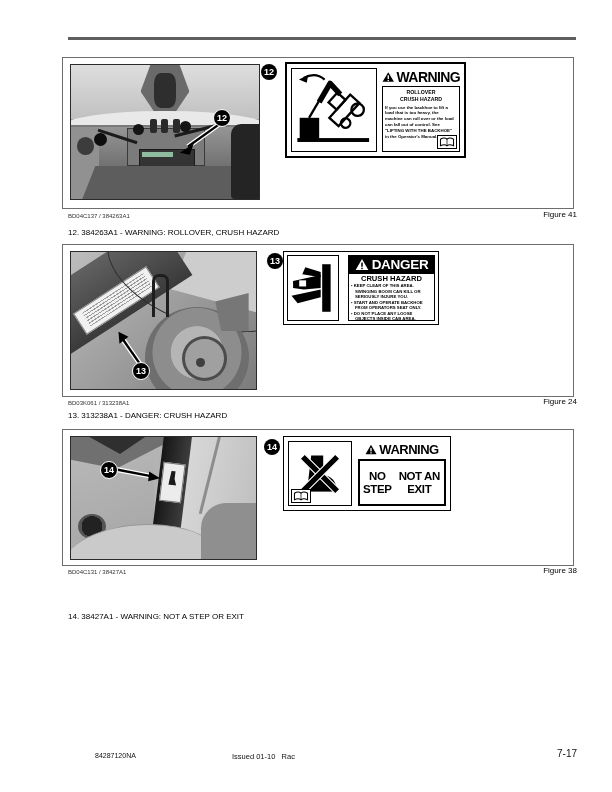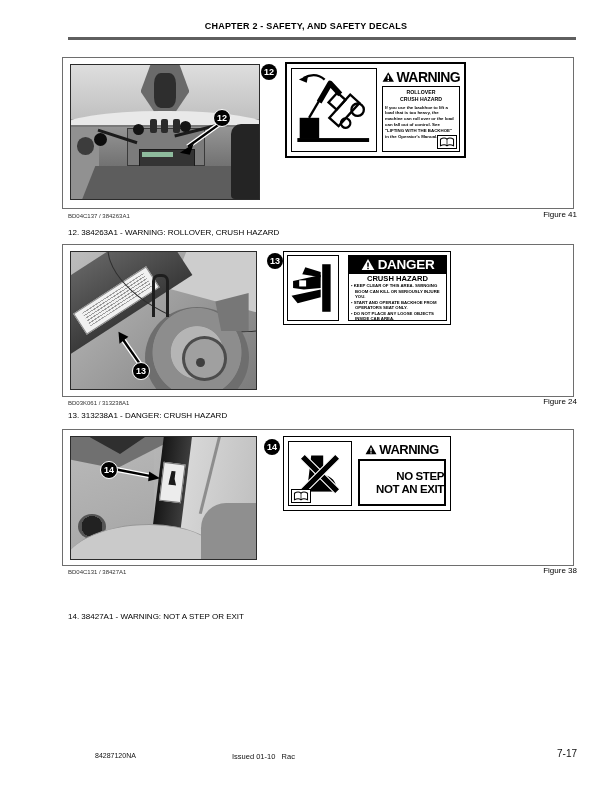"CHAPTER 2 - SAFETY, AND" div.hdr-title { html: <div>CHAPTER 2 - SAFETY, AND SAFETY DECALS</div> -> none }
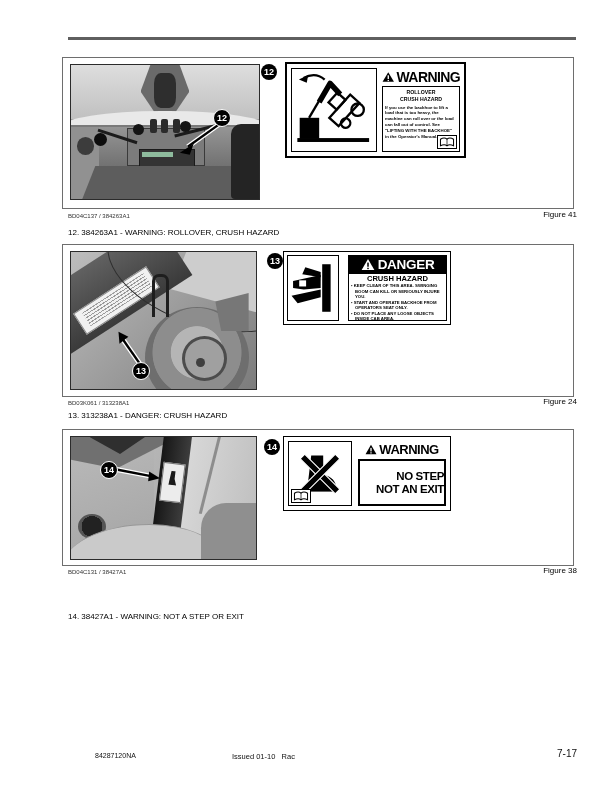"DANGER" .d13 { width: 168px -> 156px }
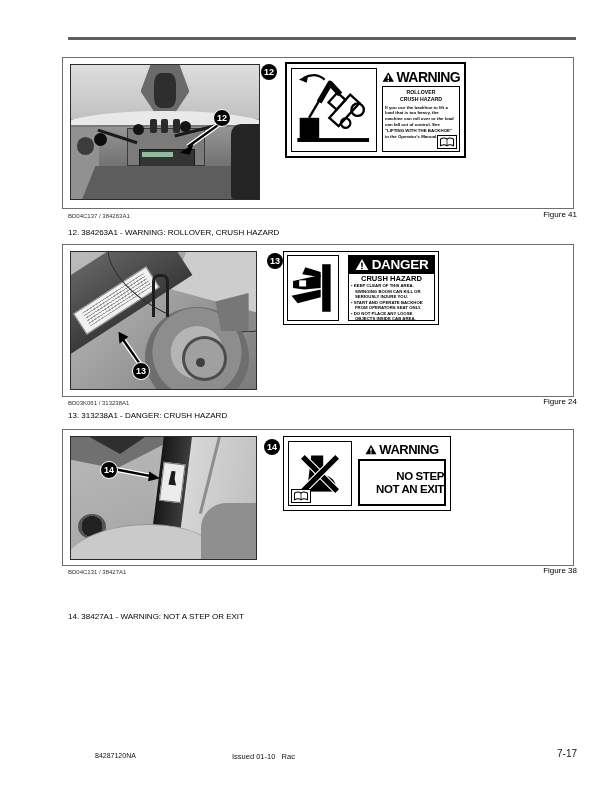"NO STEP" .d14 .msgbox { align-items: flex-end -> center; flex-direction: column -> row }
